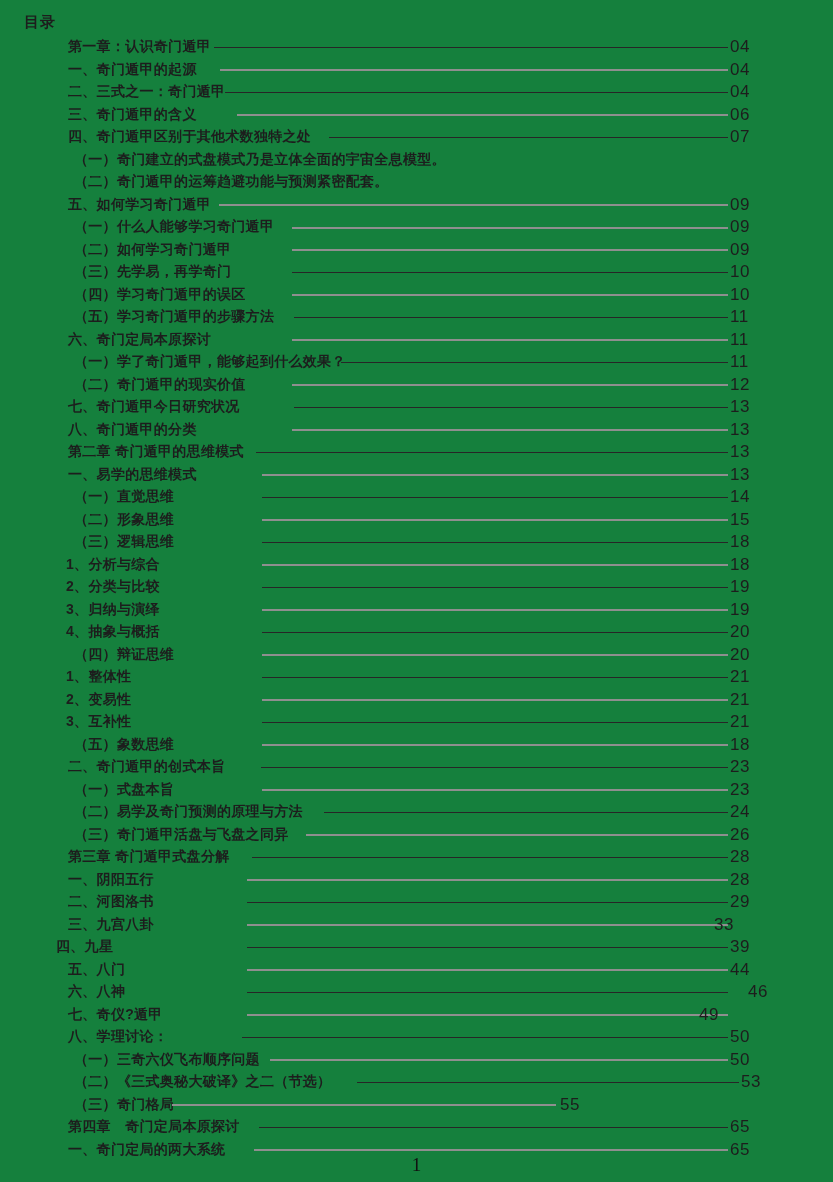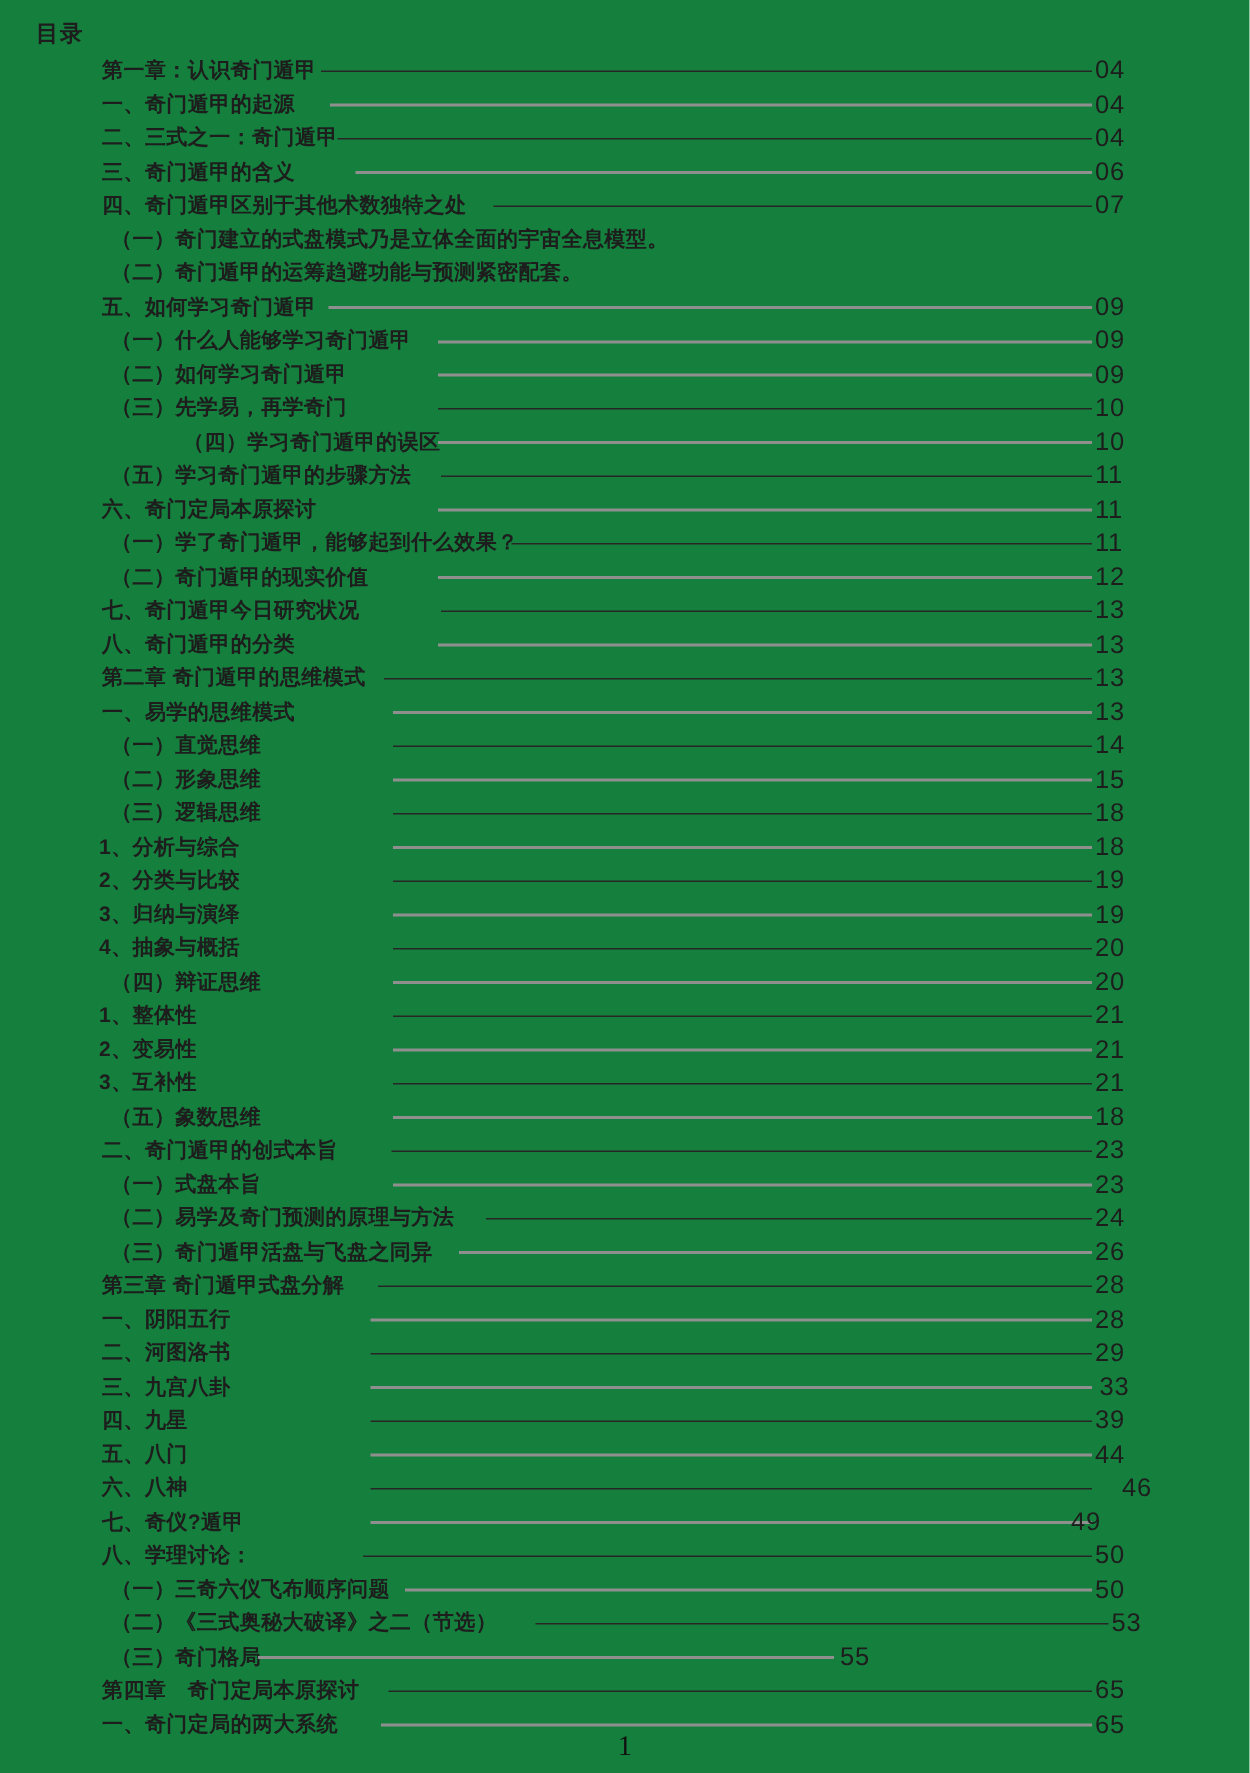"（四）学习奇门遁甲的误区" span.t { margin-left: 48px -> none }
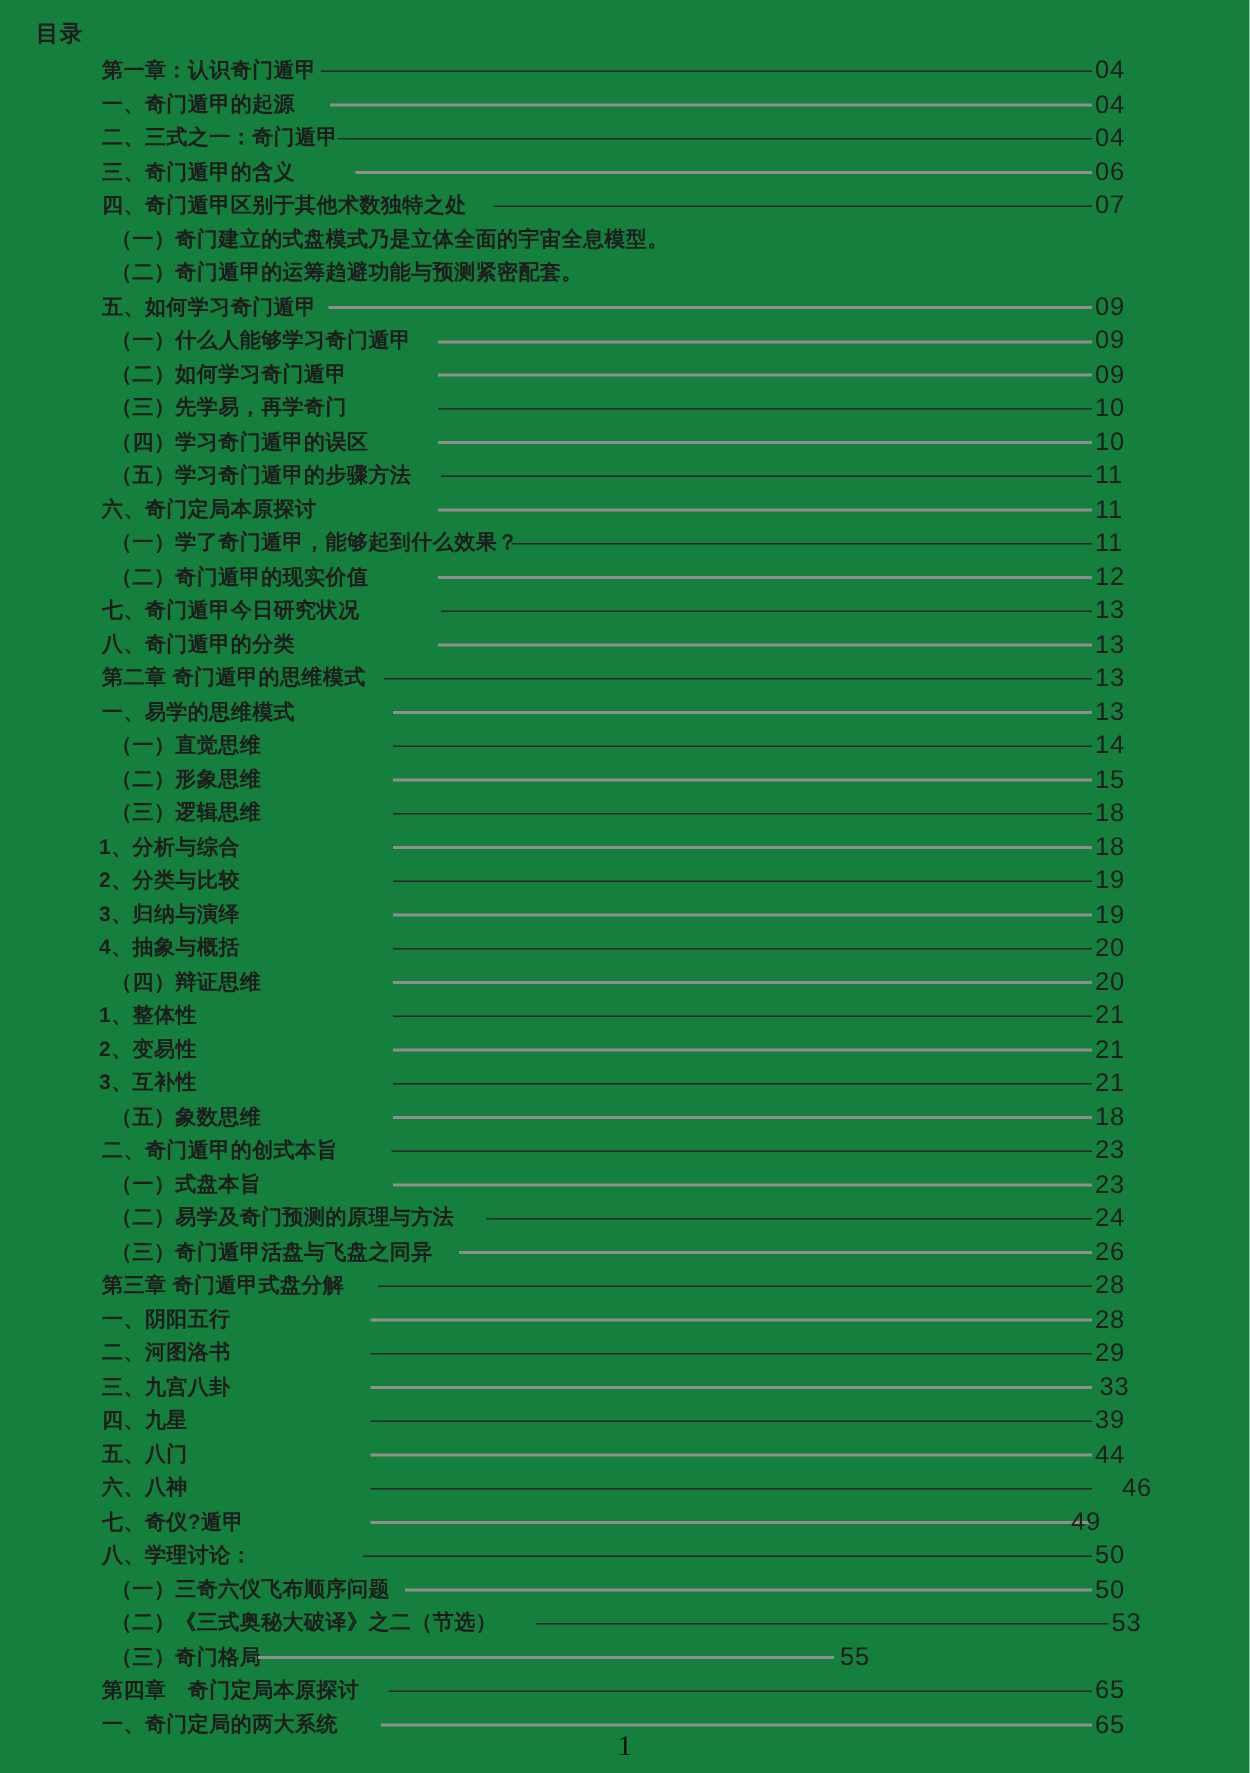"33" span.num { left: 689px -> 670px }
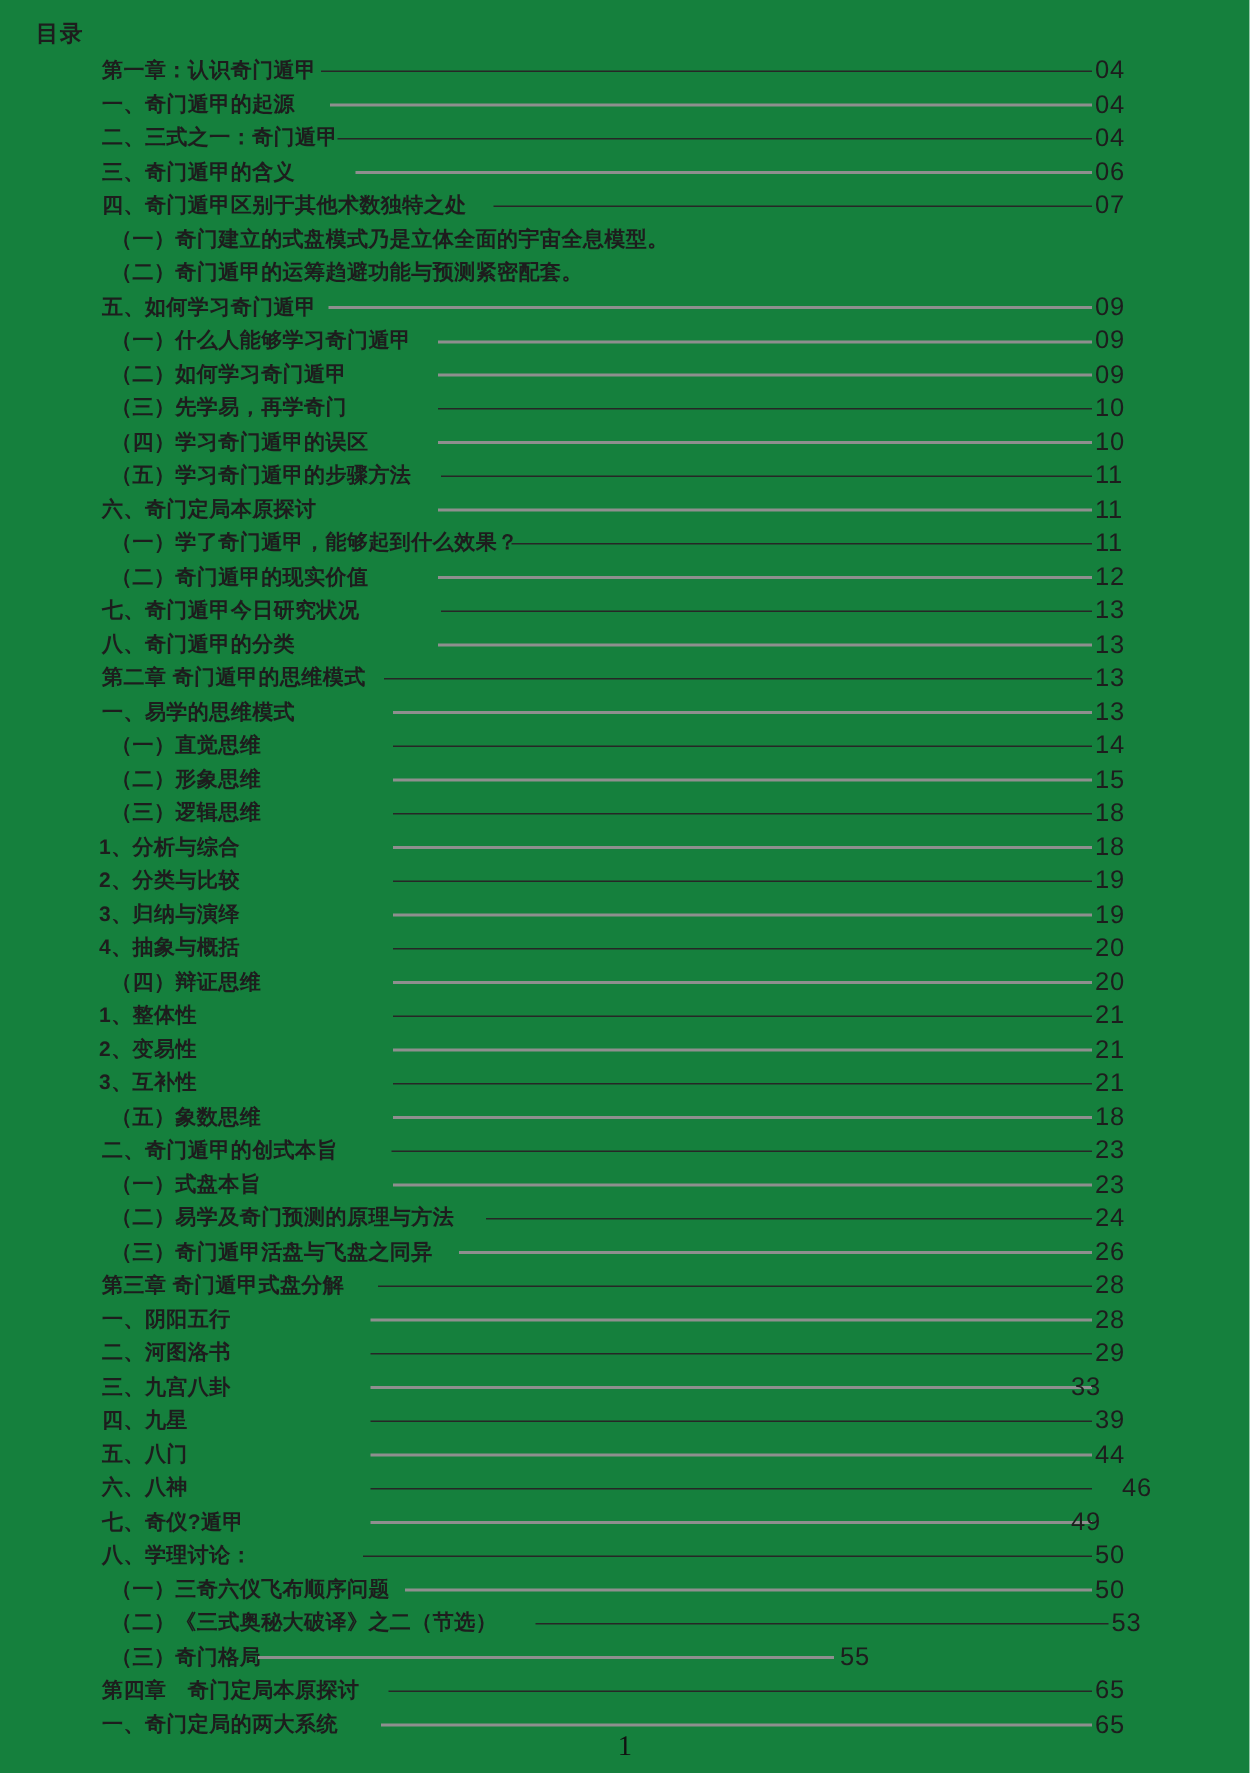"四、九星" span.t { left: 24px -> 12px }
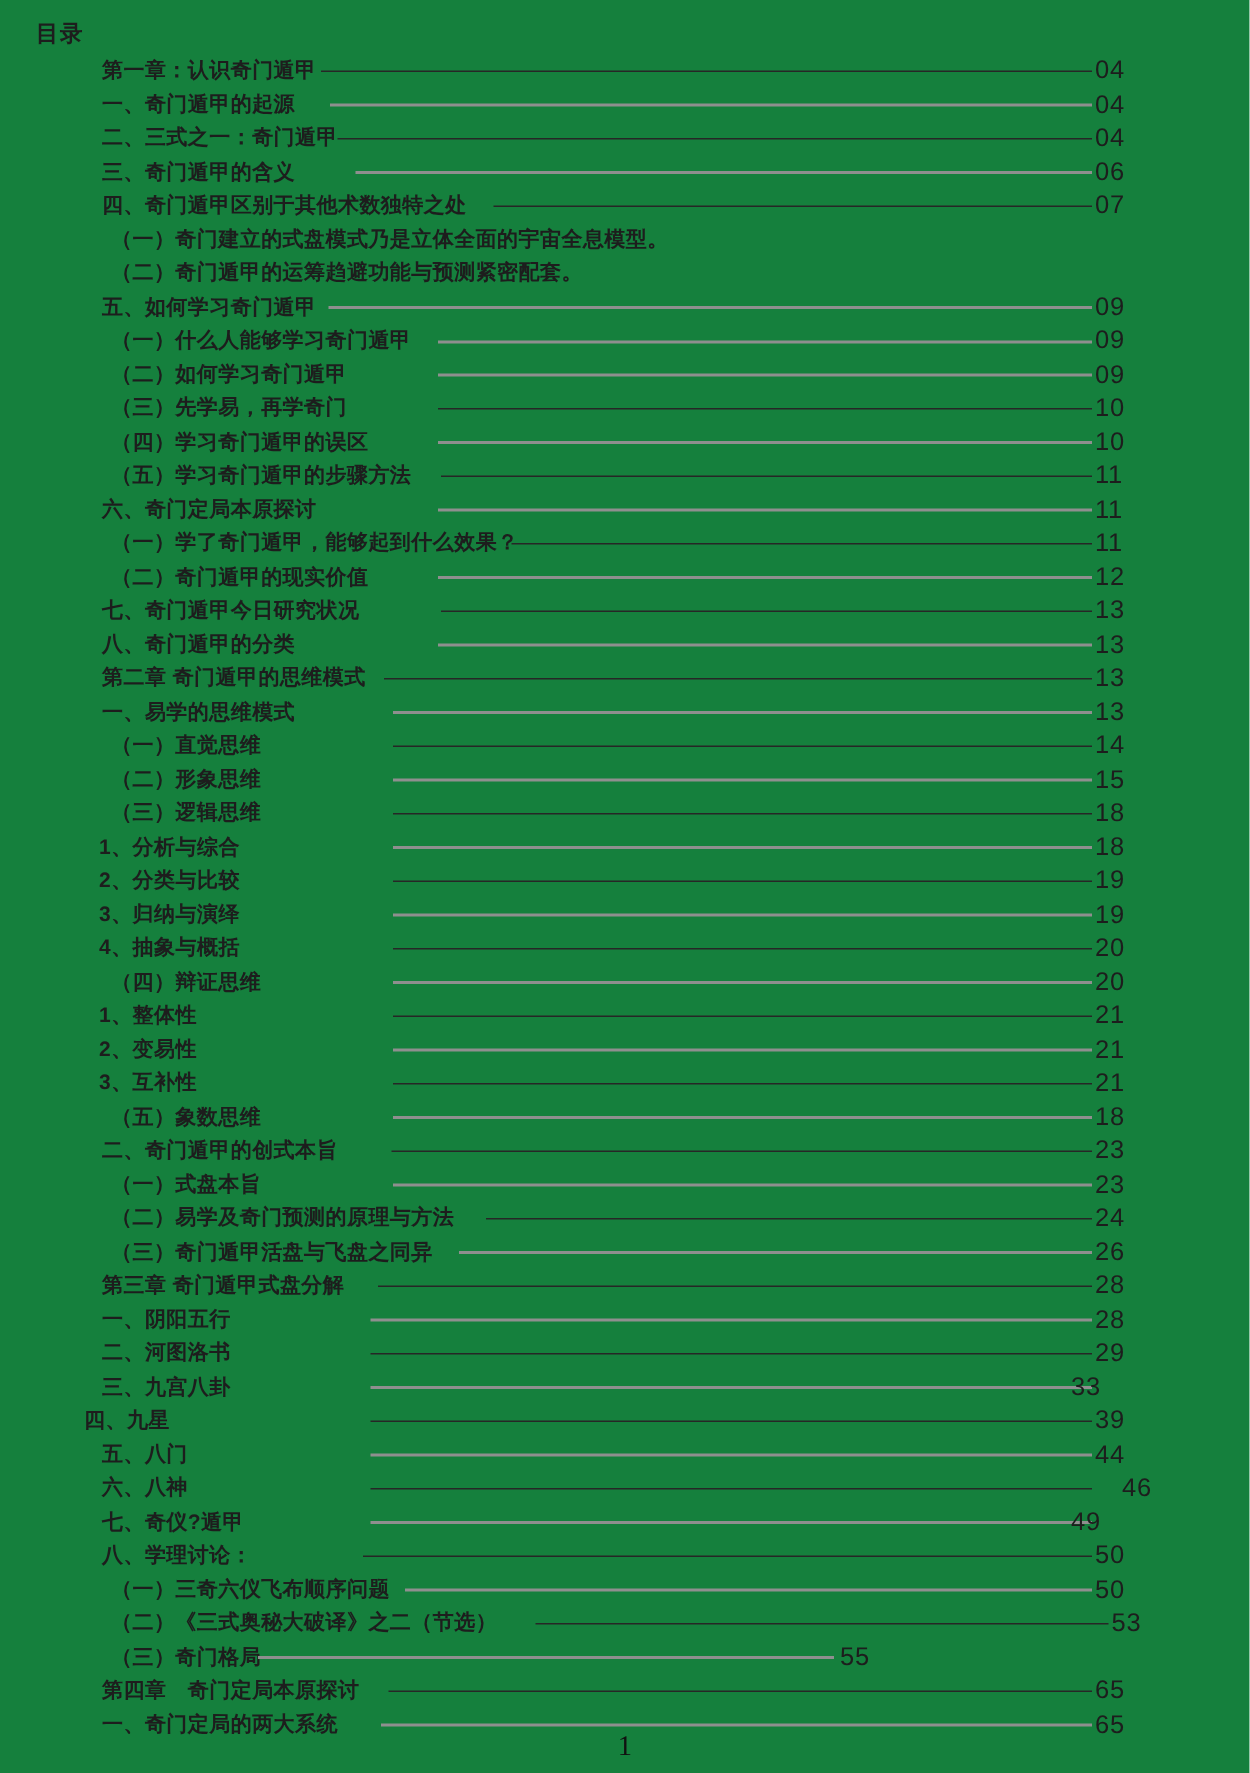"49" span.num { left: 670px -> 655px }
